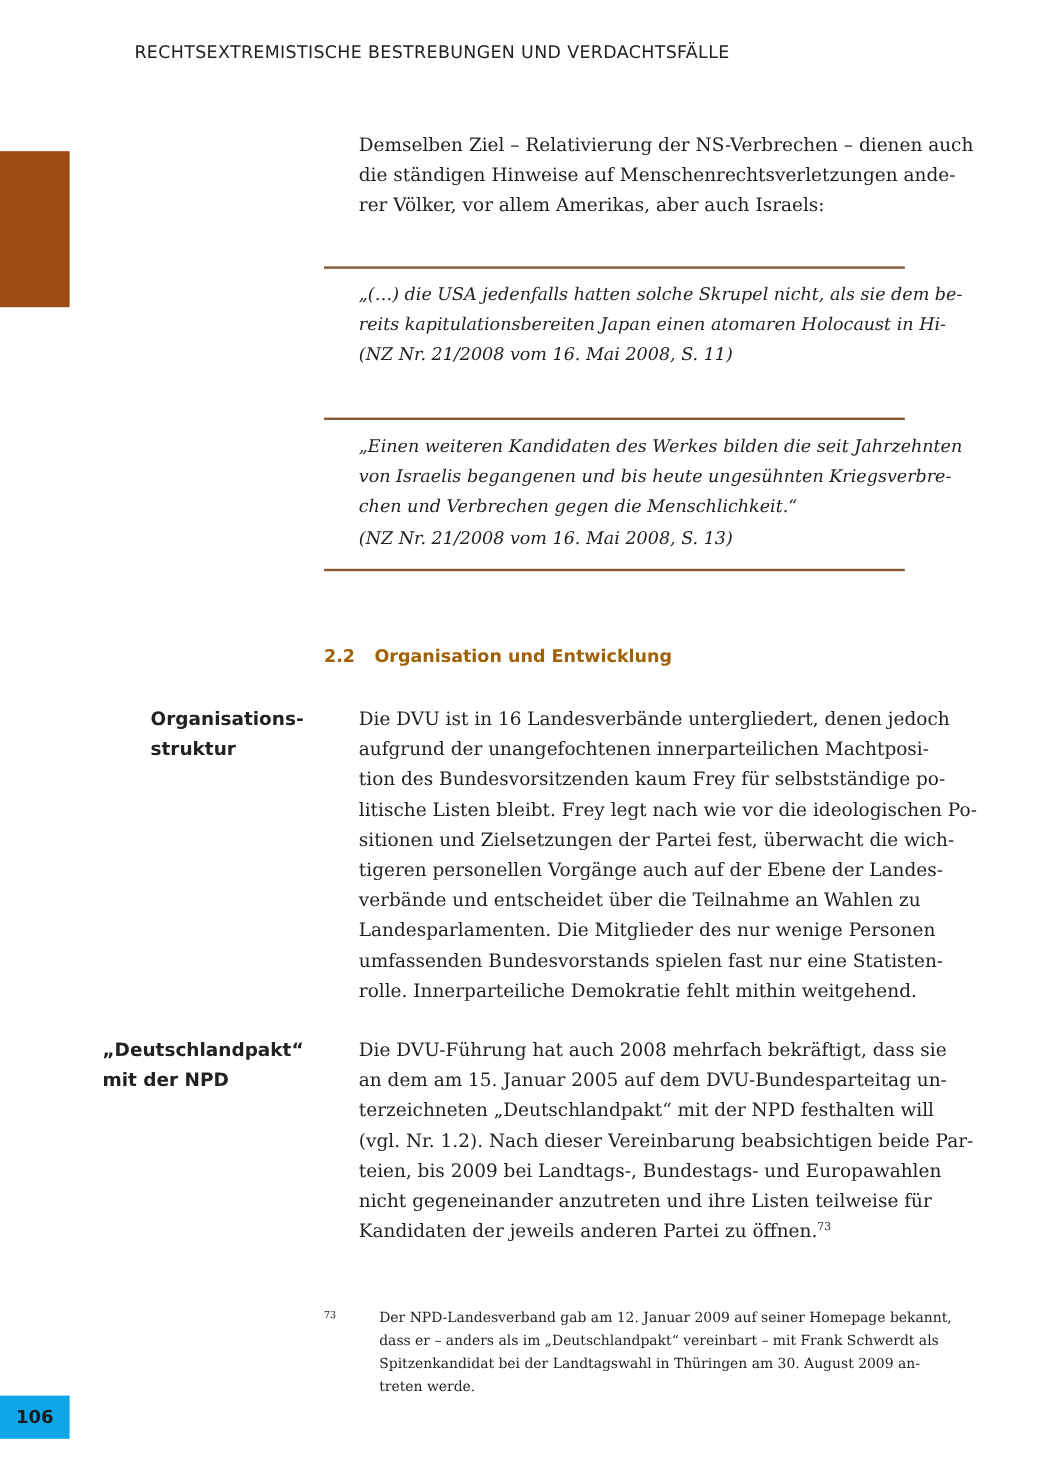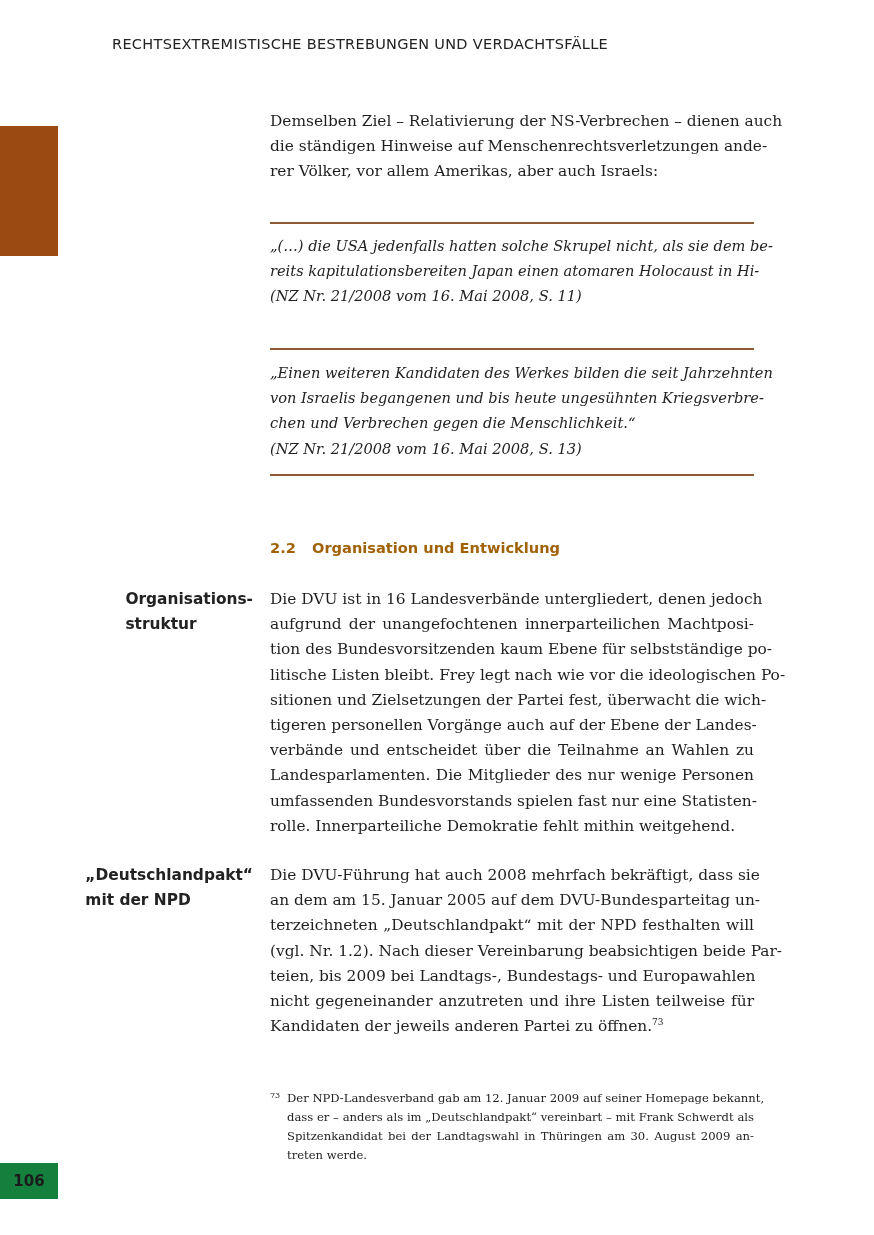"Demselben Ziel – Relativierung der" .line { margin-left: none -> 29px }
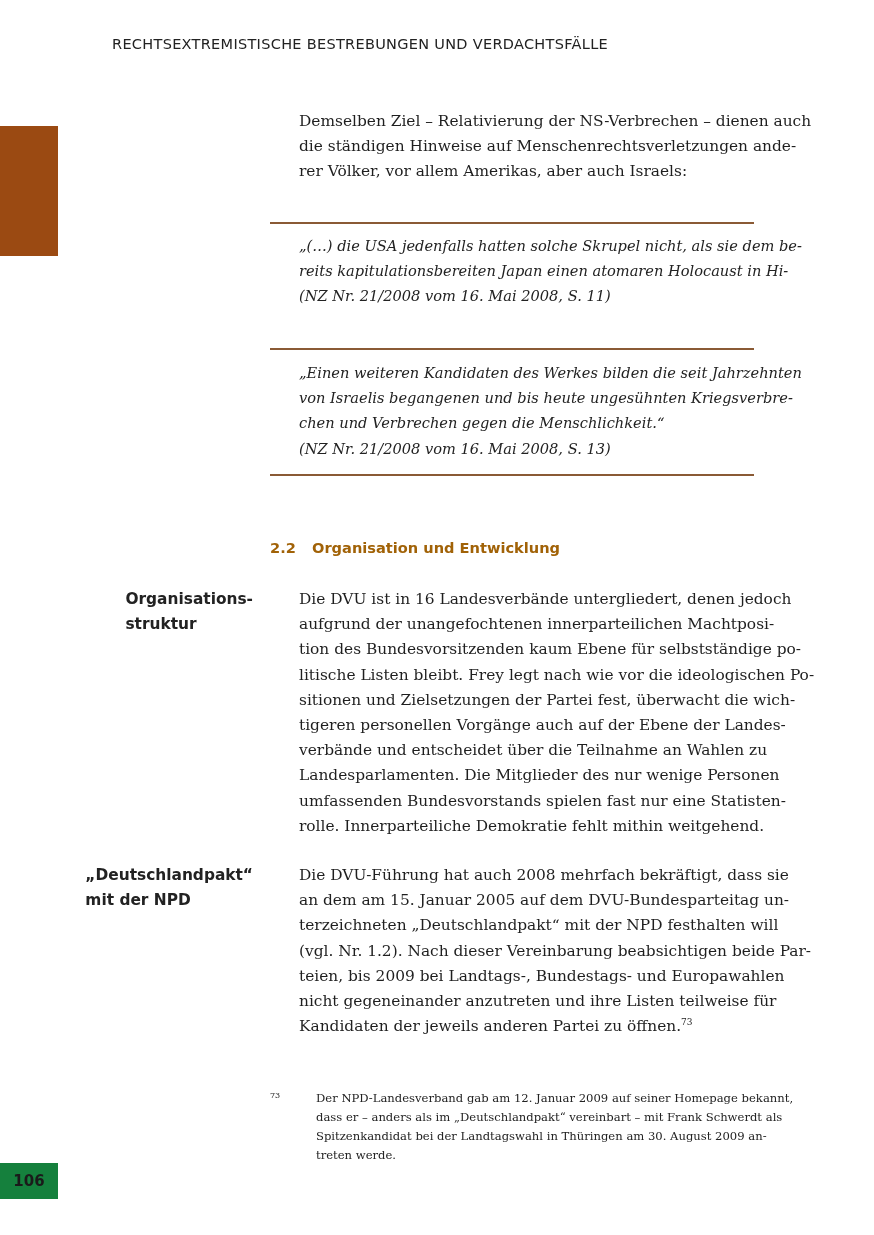"tion des Bundesvorsitzenden kaum Ebene" span.line { text: Ebene -> Frey }
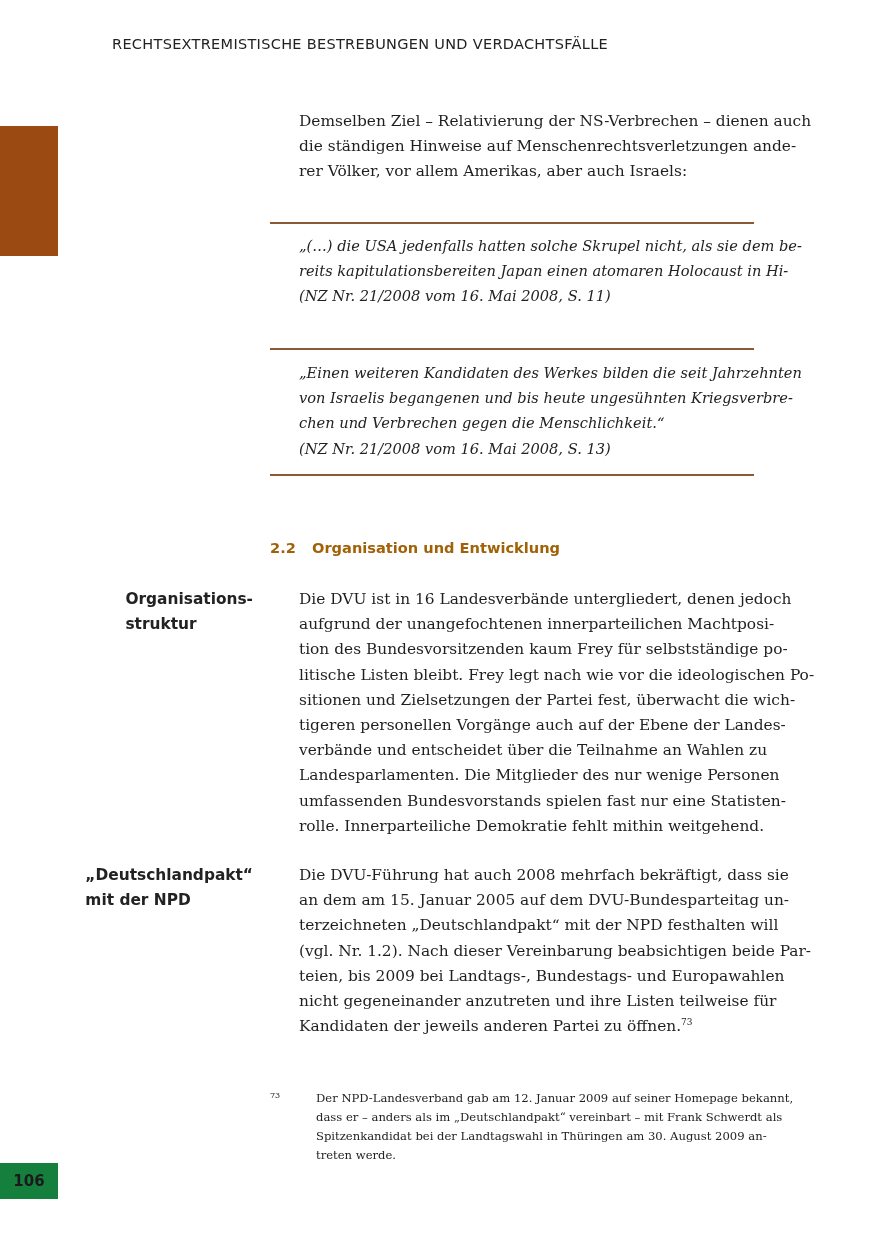"106" .page-num { background: #15803d -> #0ea5e9 }
